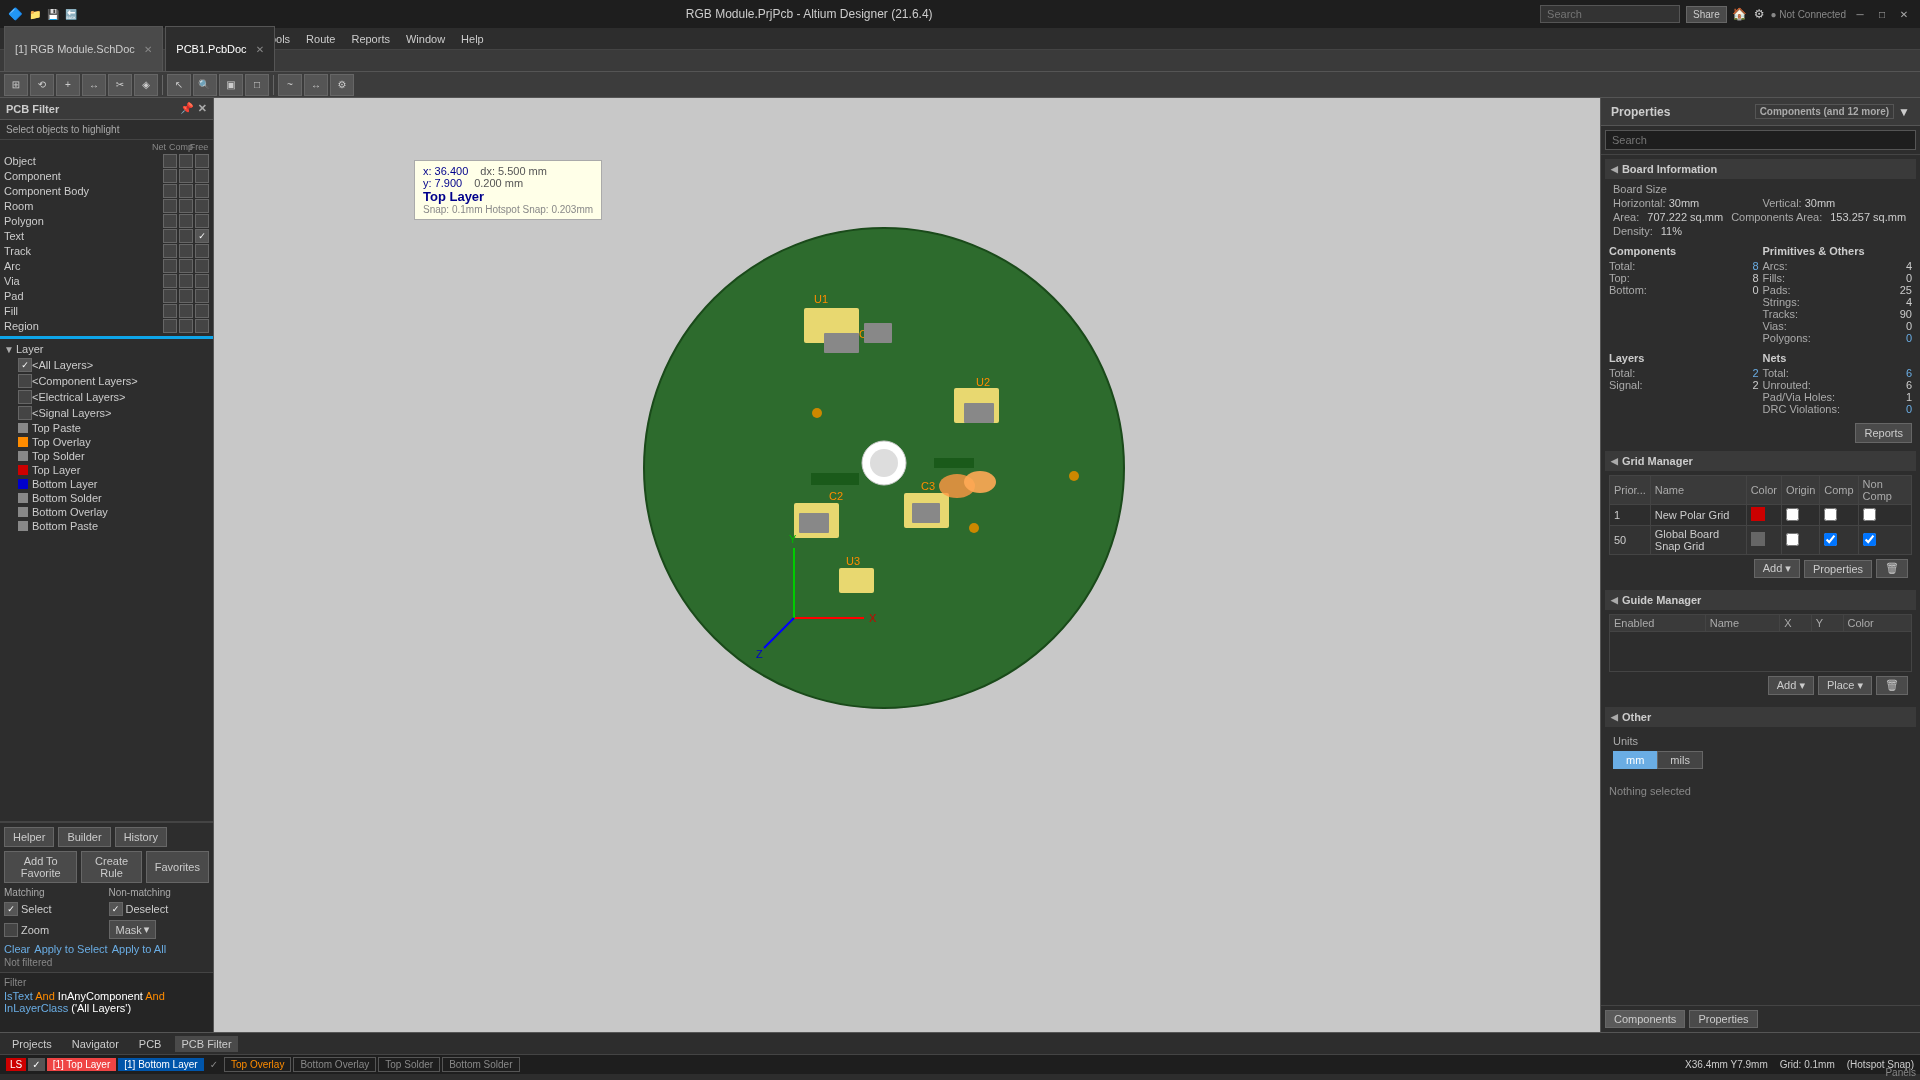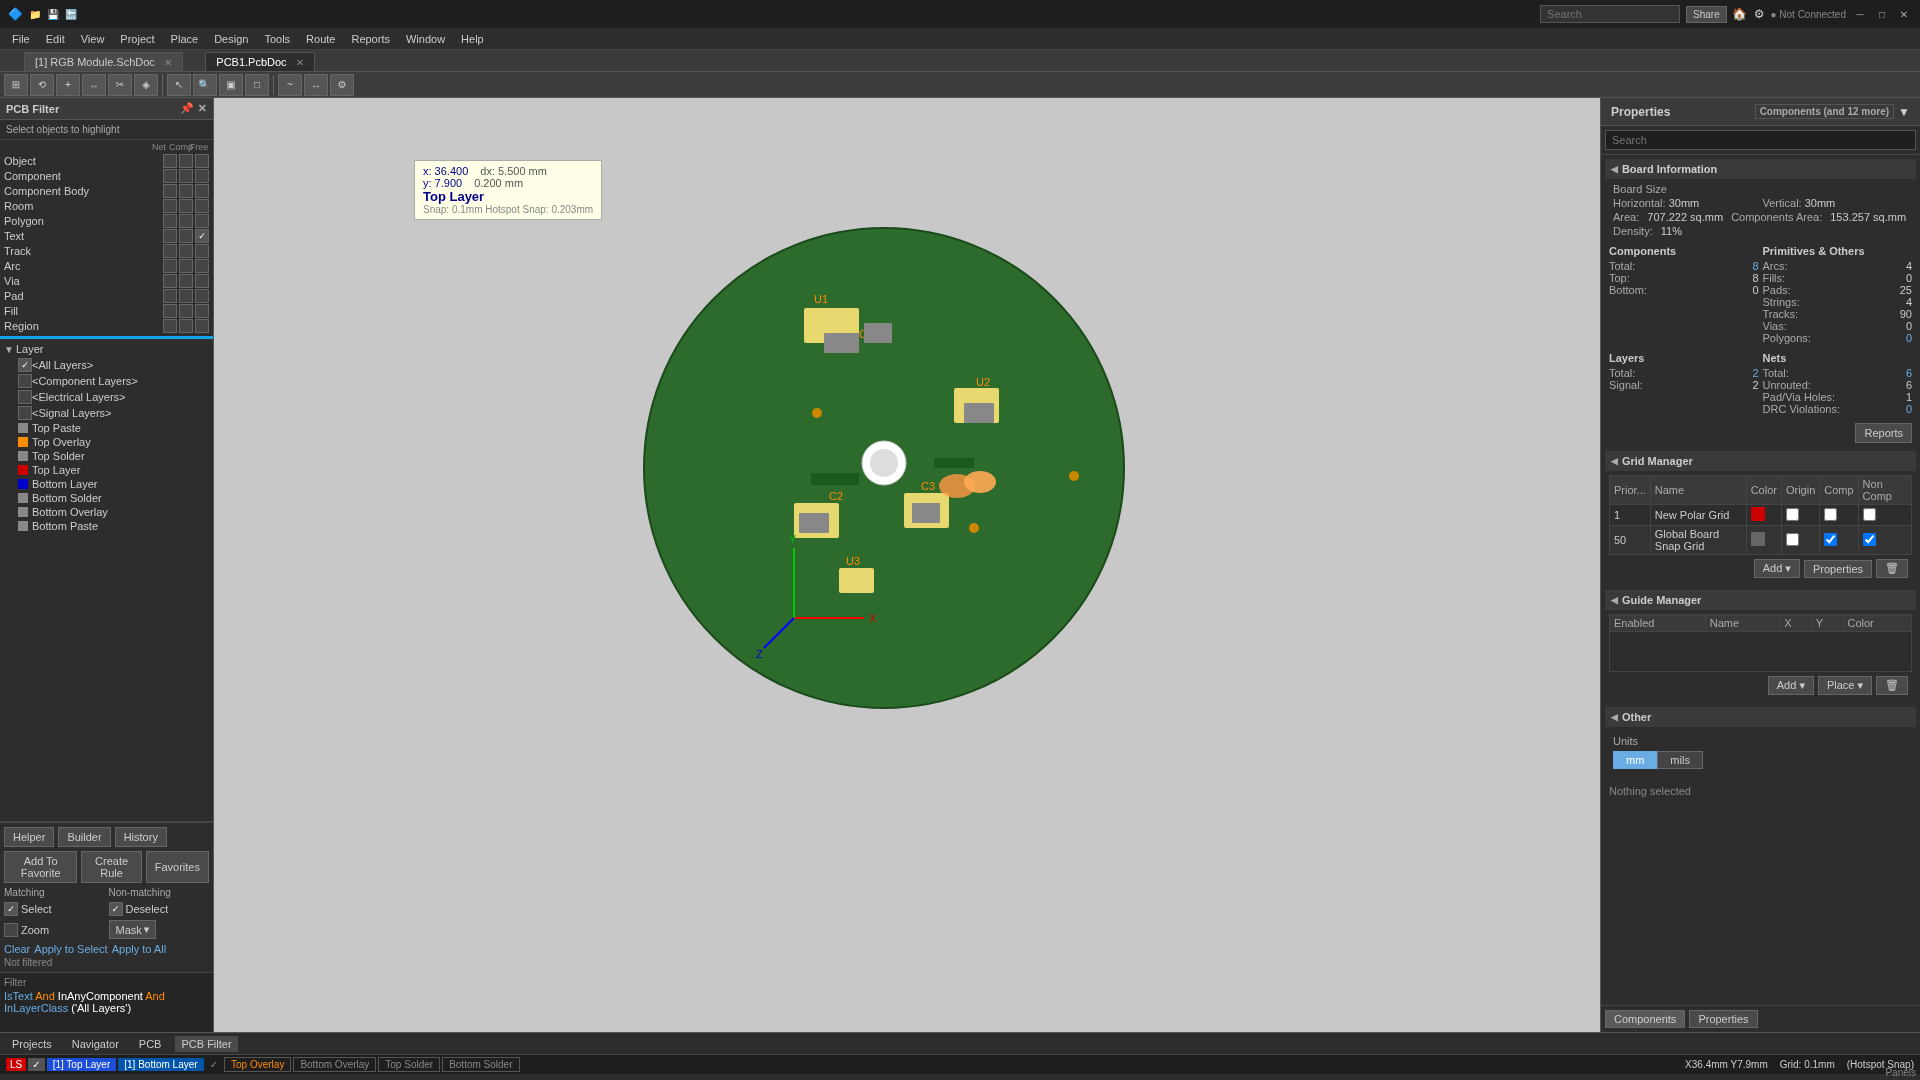"RGB Module.PrjPcb - Altium Designer" div.title { html: none -> <div>RGB Module.PrjPcb - Altium Designer (21.6.4)</div> }
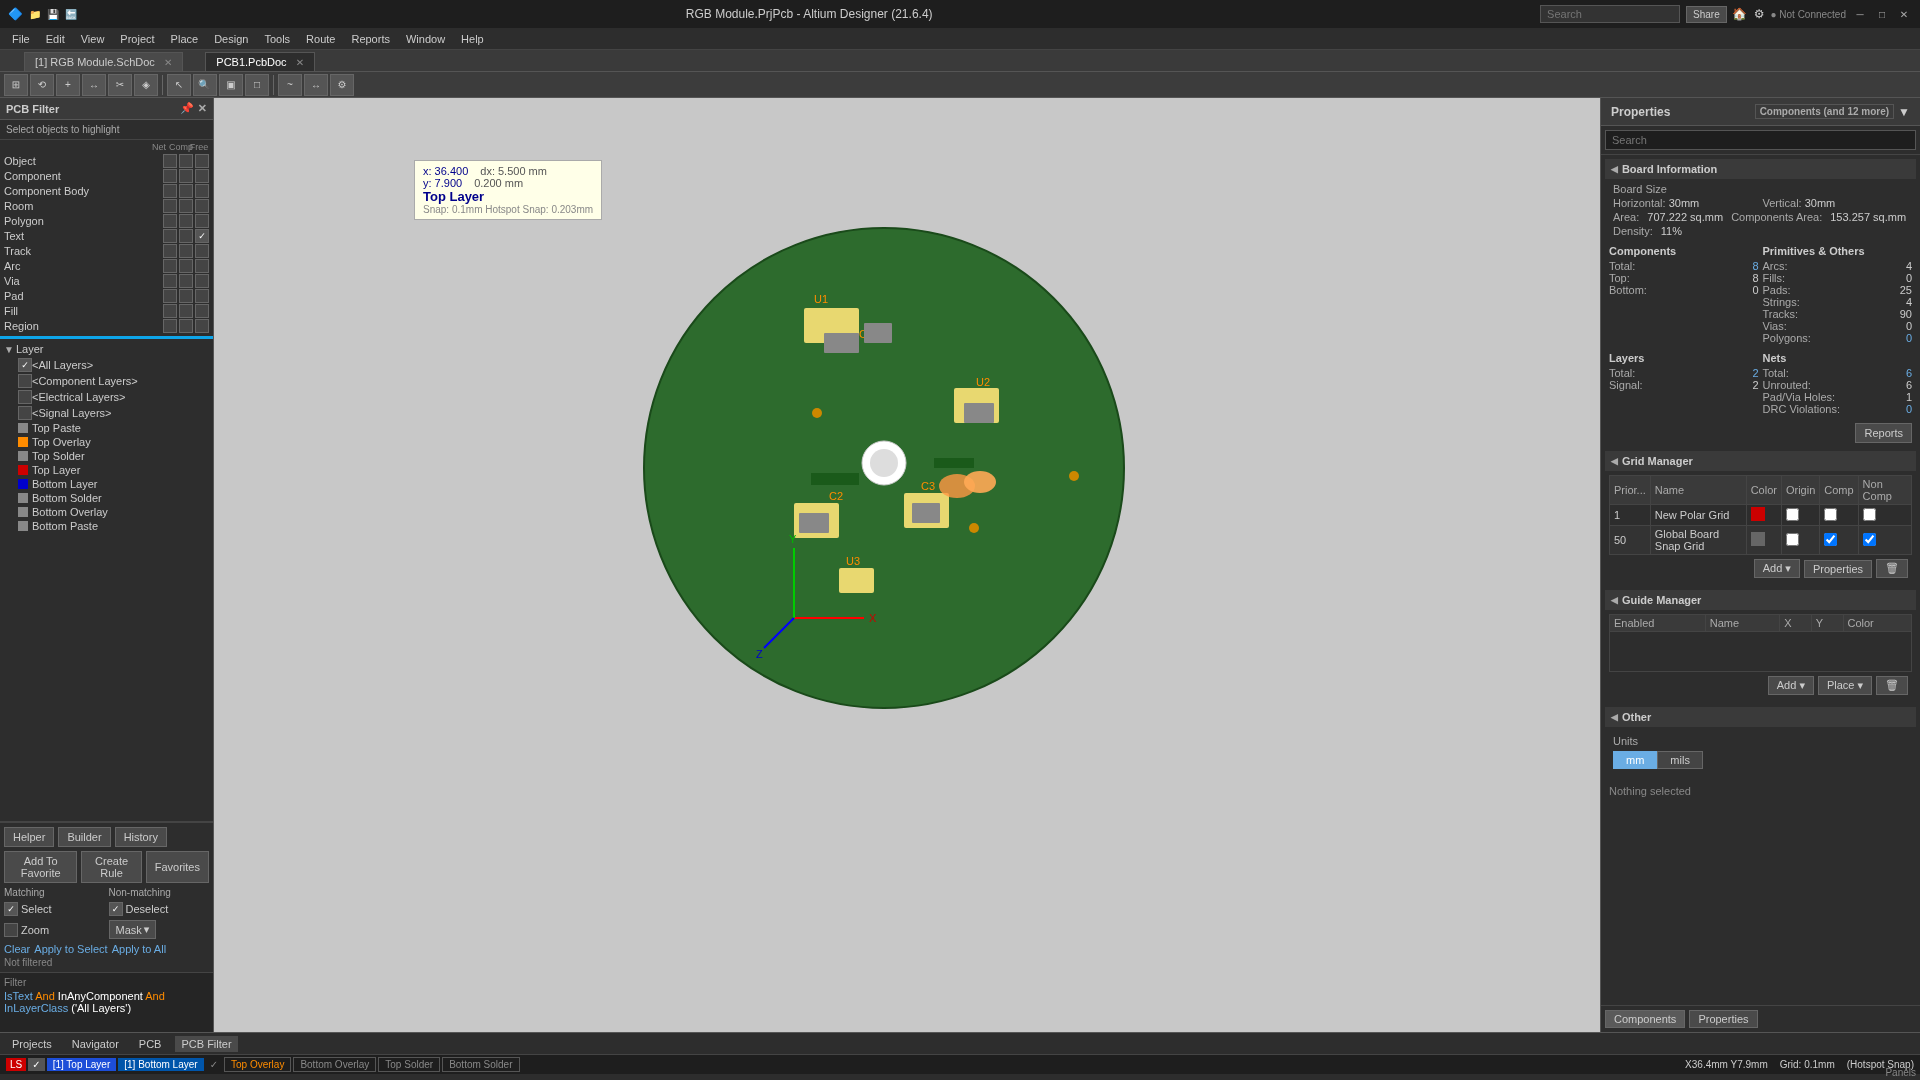"[1] RGB Module.SchDoc ✕" .tab { margin-left: 20px -> none; padding: 3px 10px -> 16px 10px }
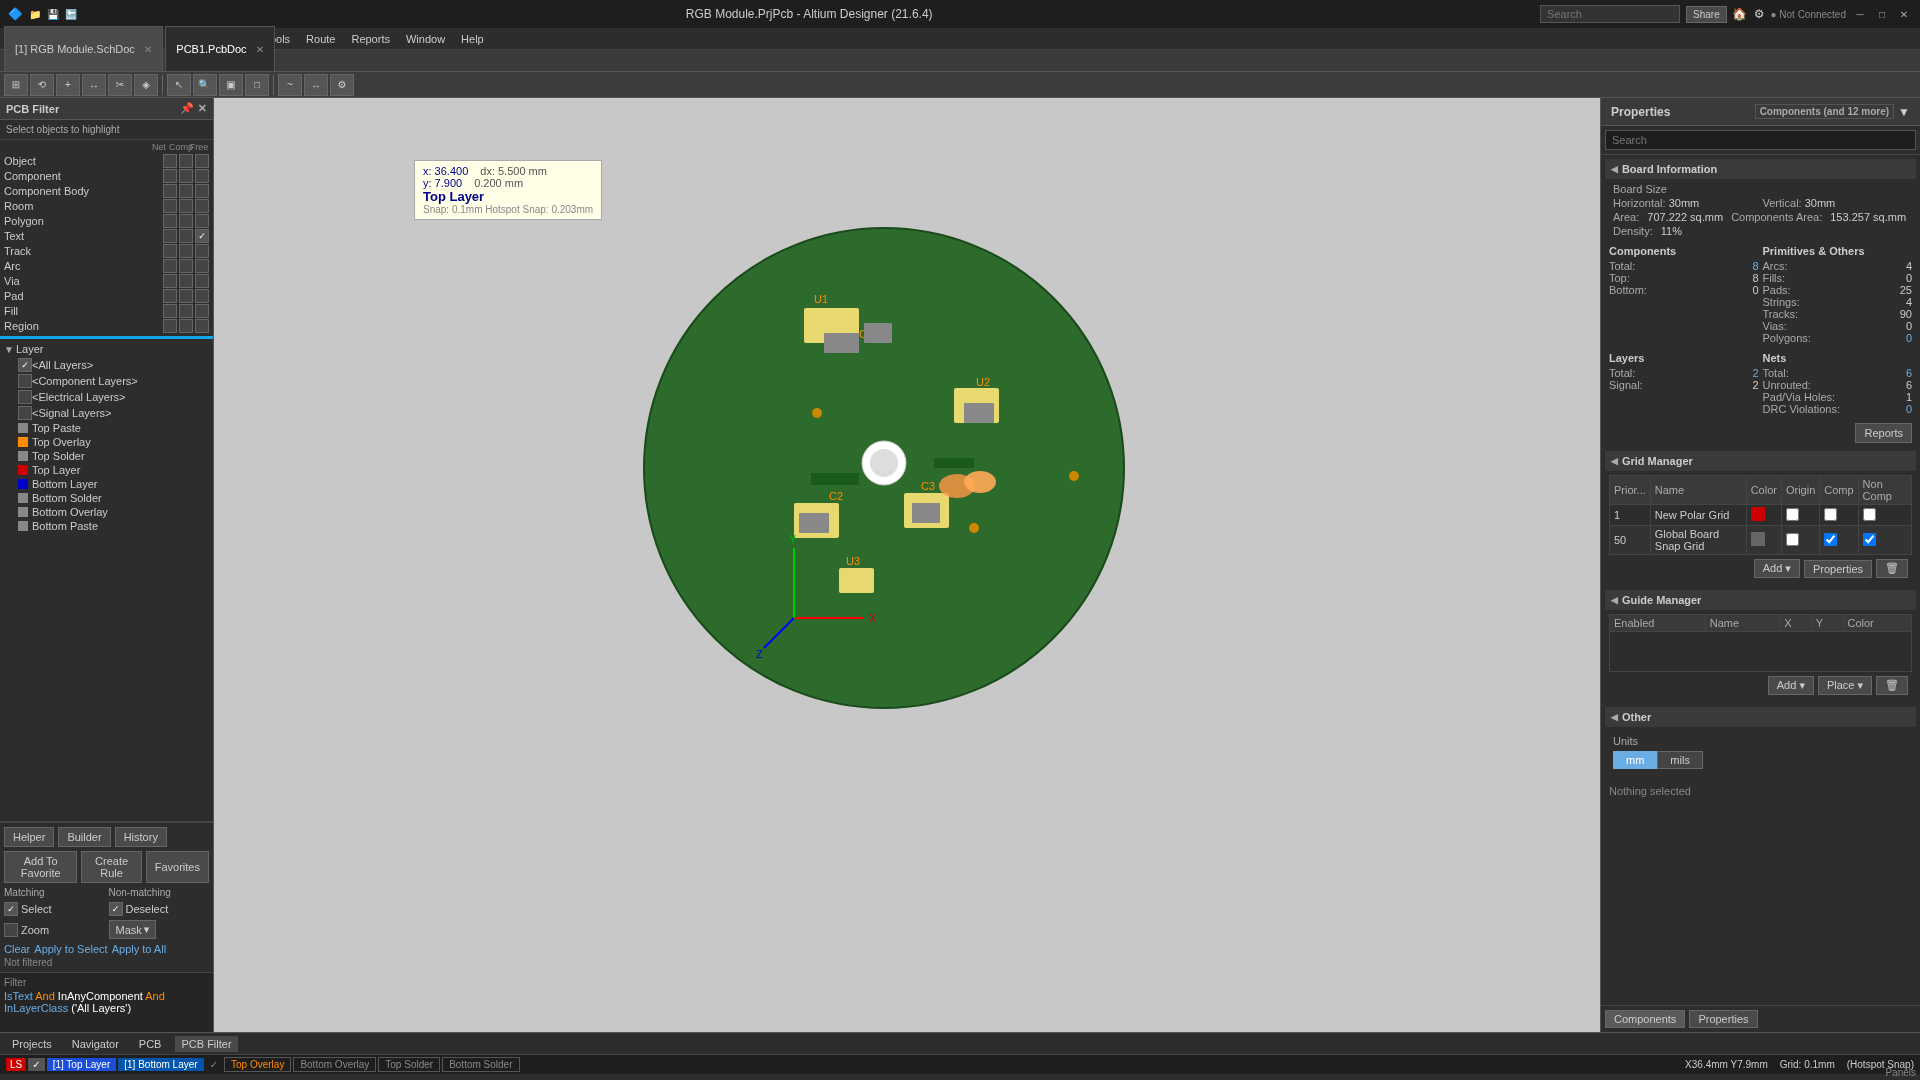"[1] Top Layer" span { background: #1d4ed8 -> #ef4444 }
